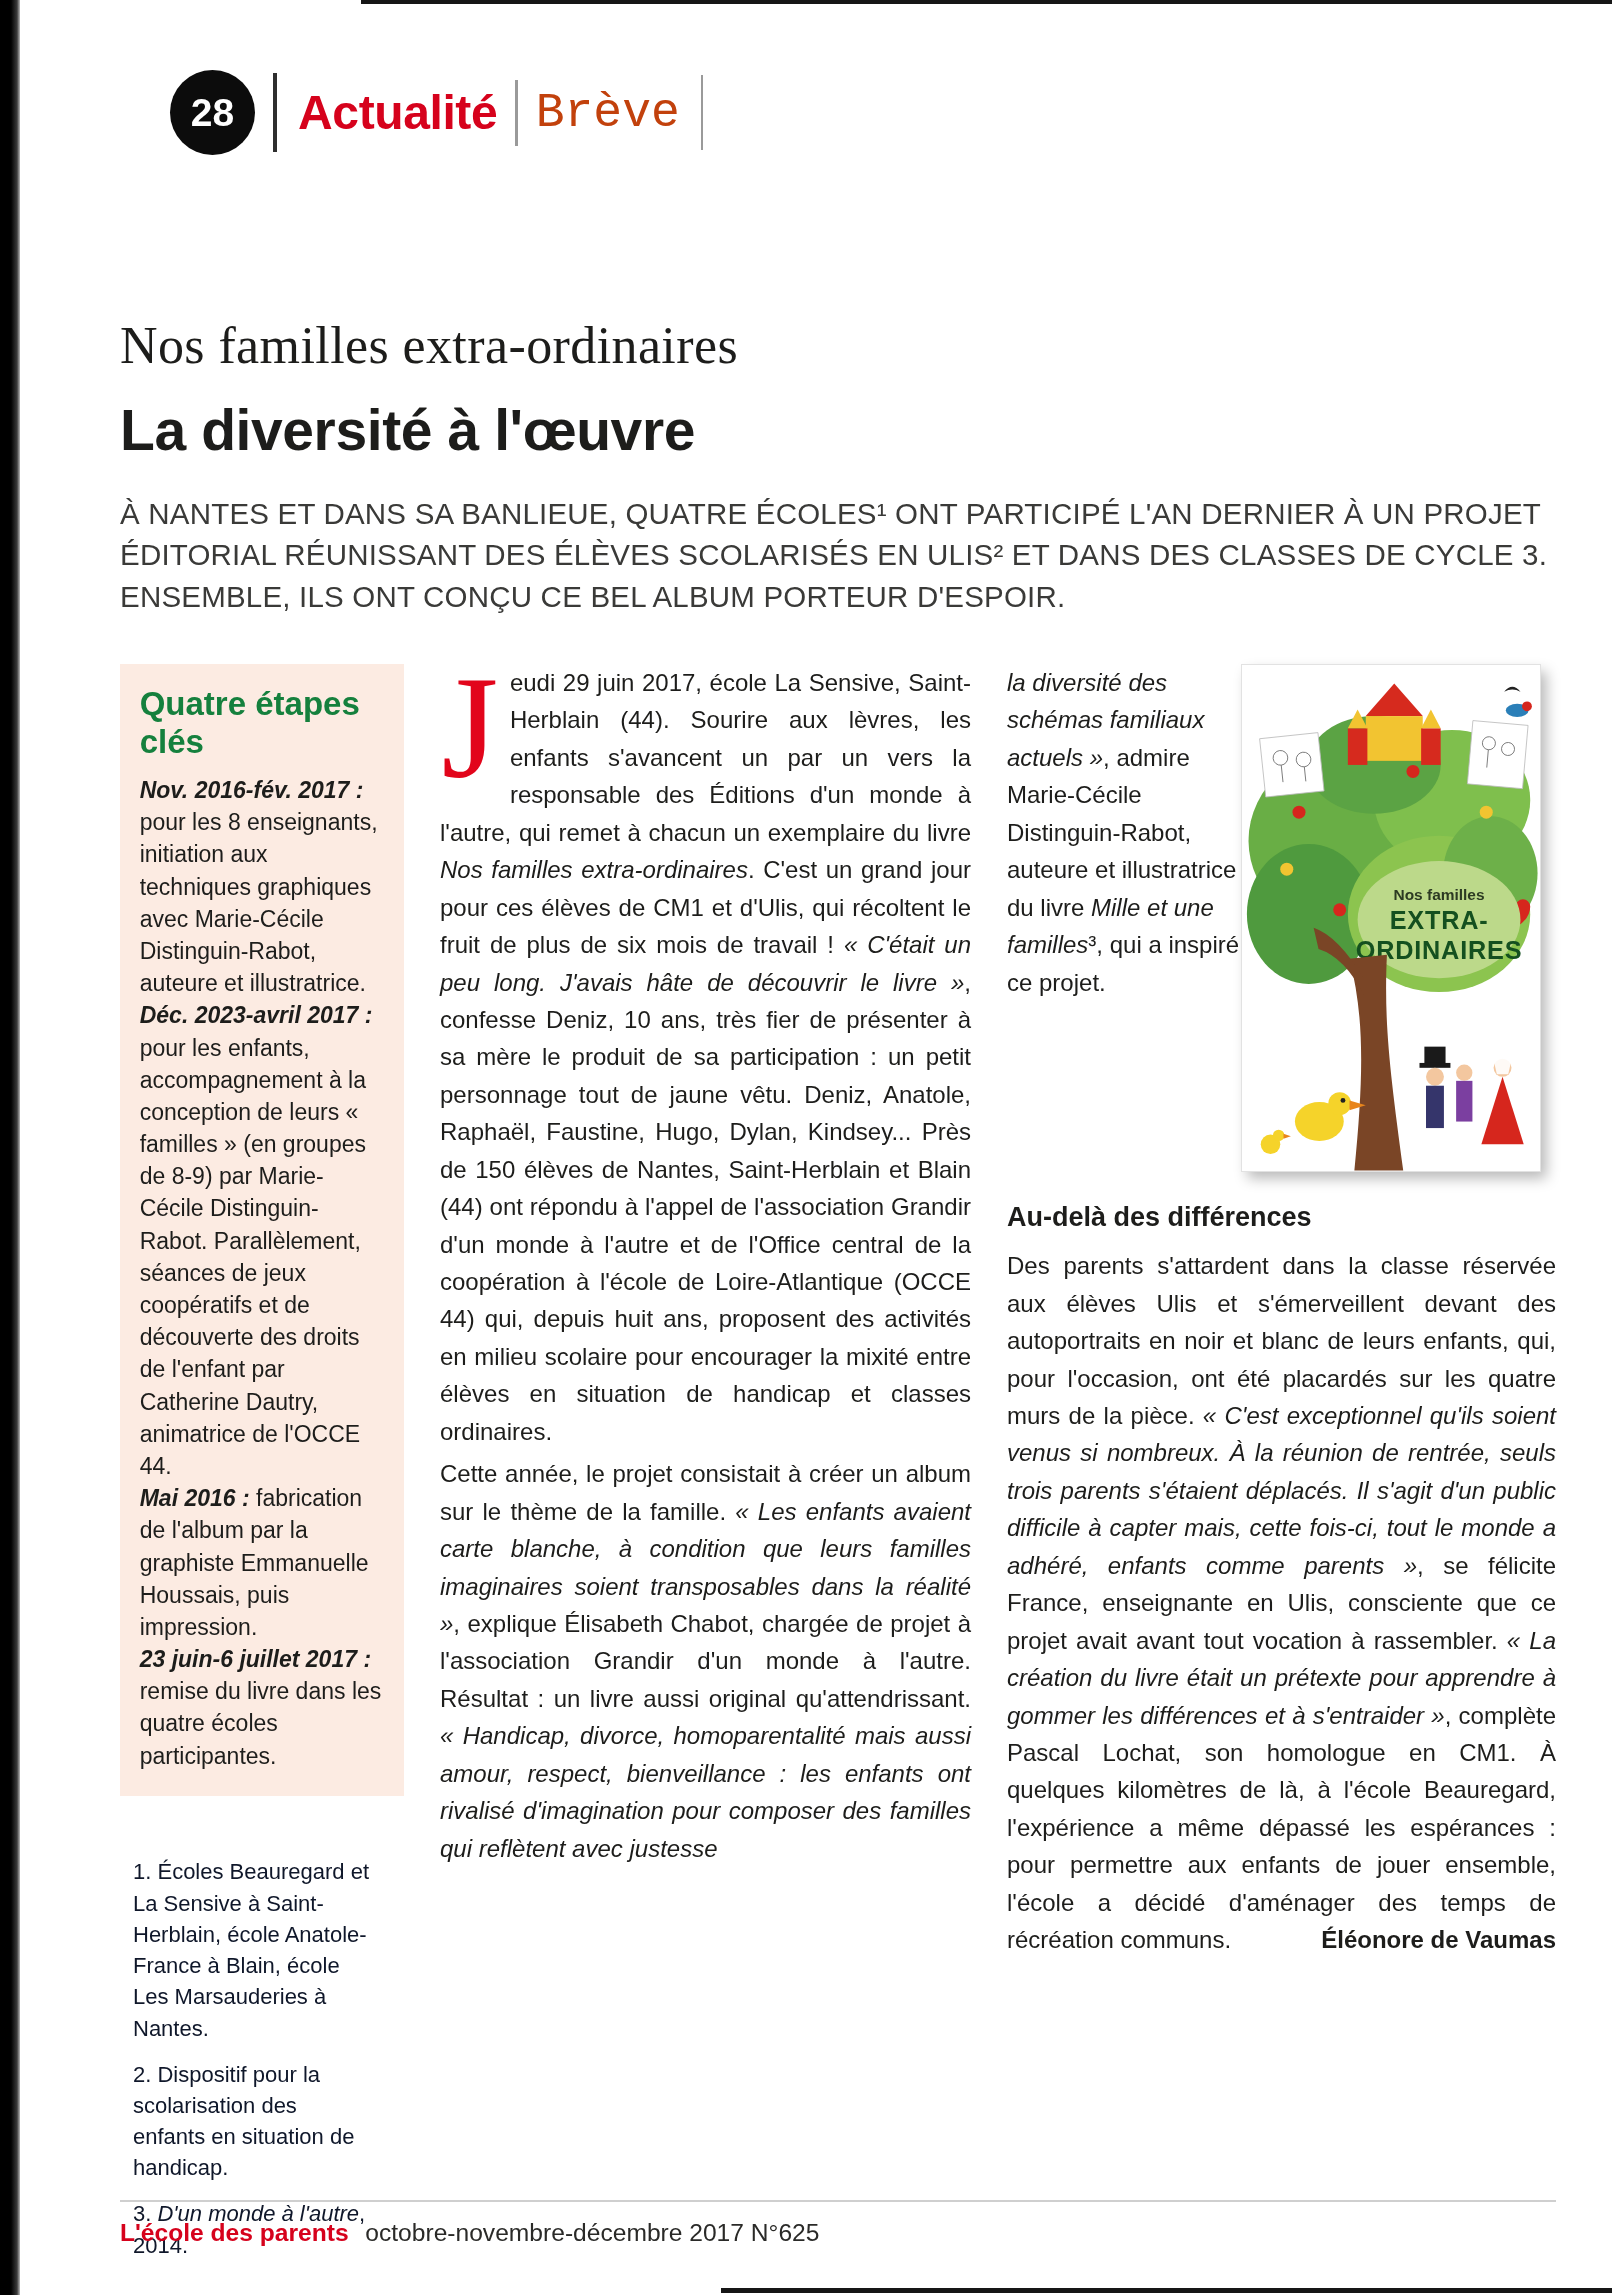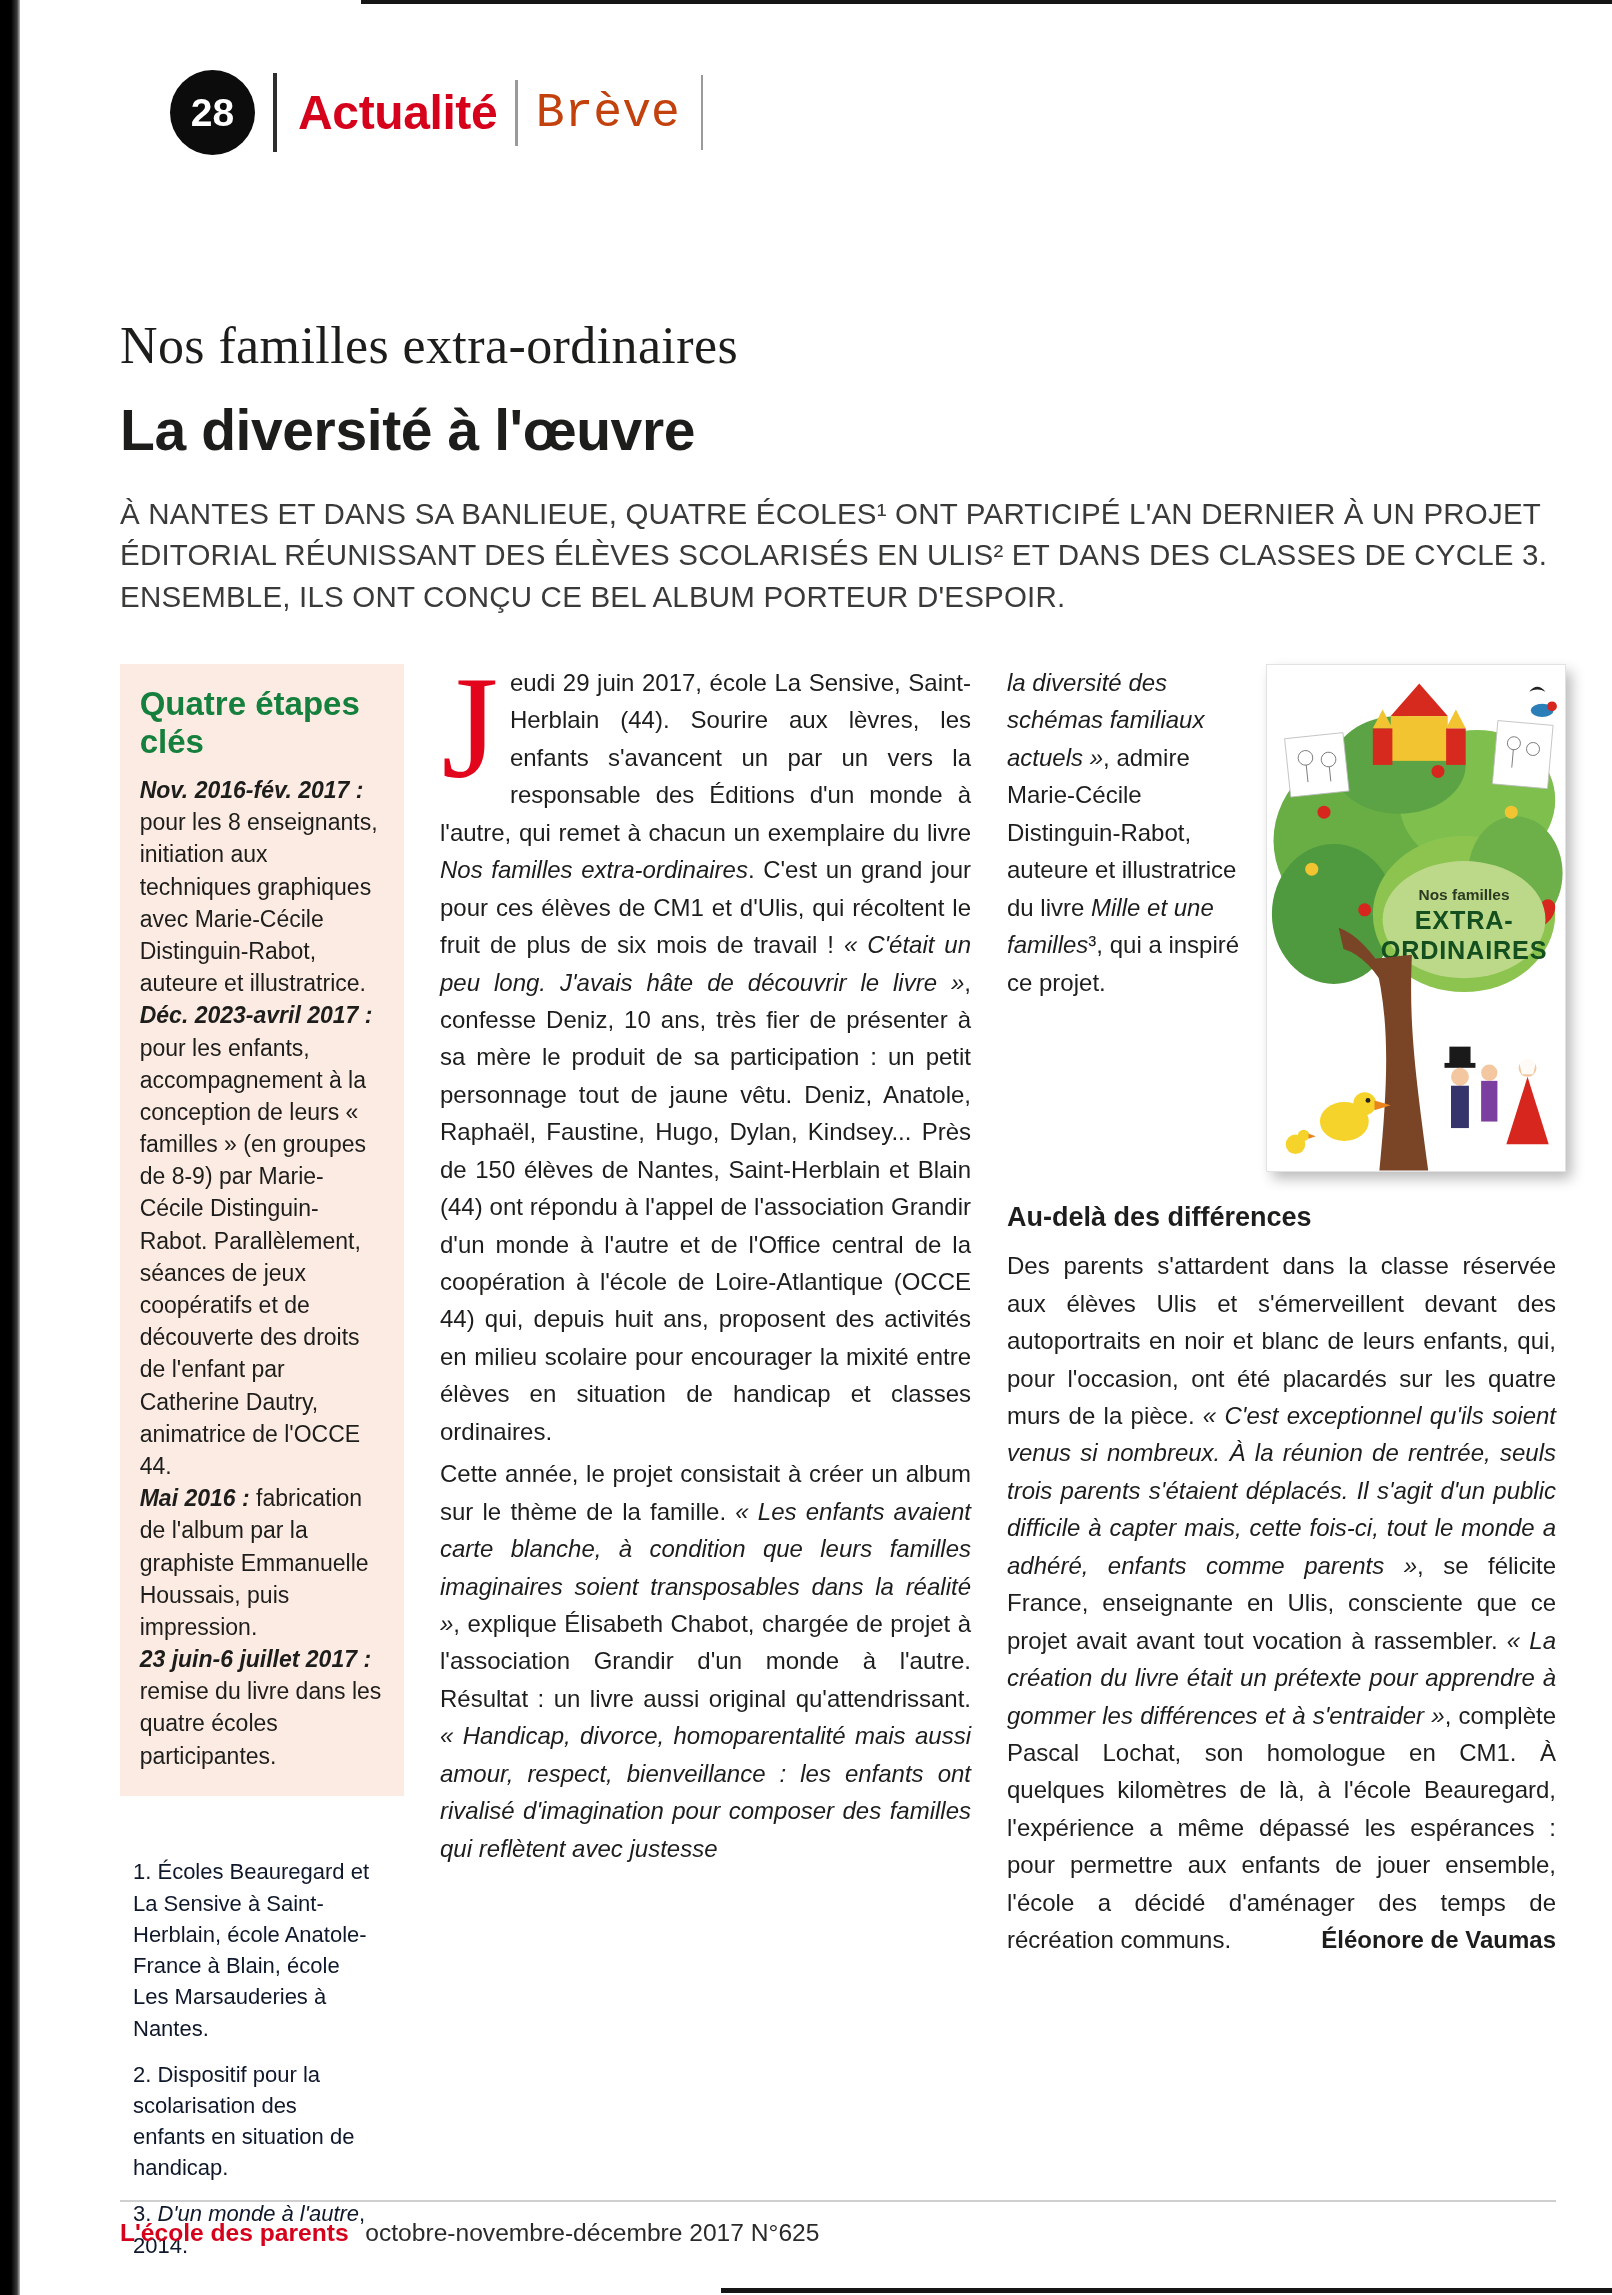"la diversité des schémas familiaux" .col3-top { gap: 26px -> 1px }
